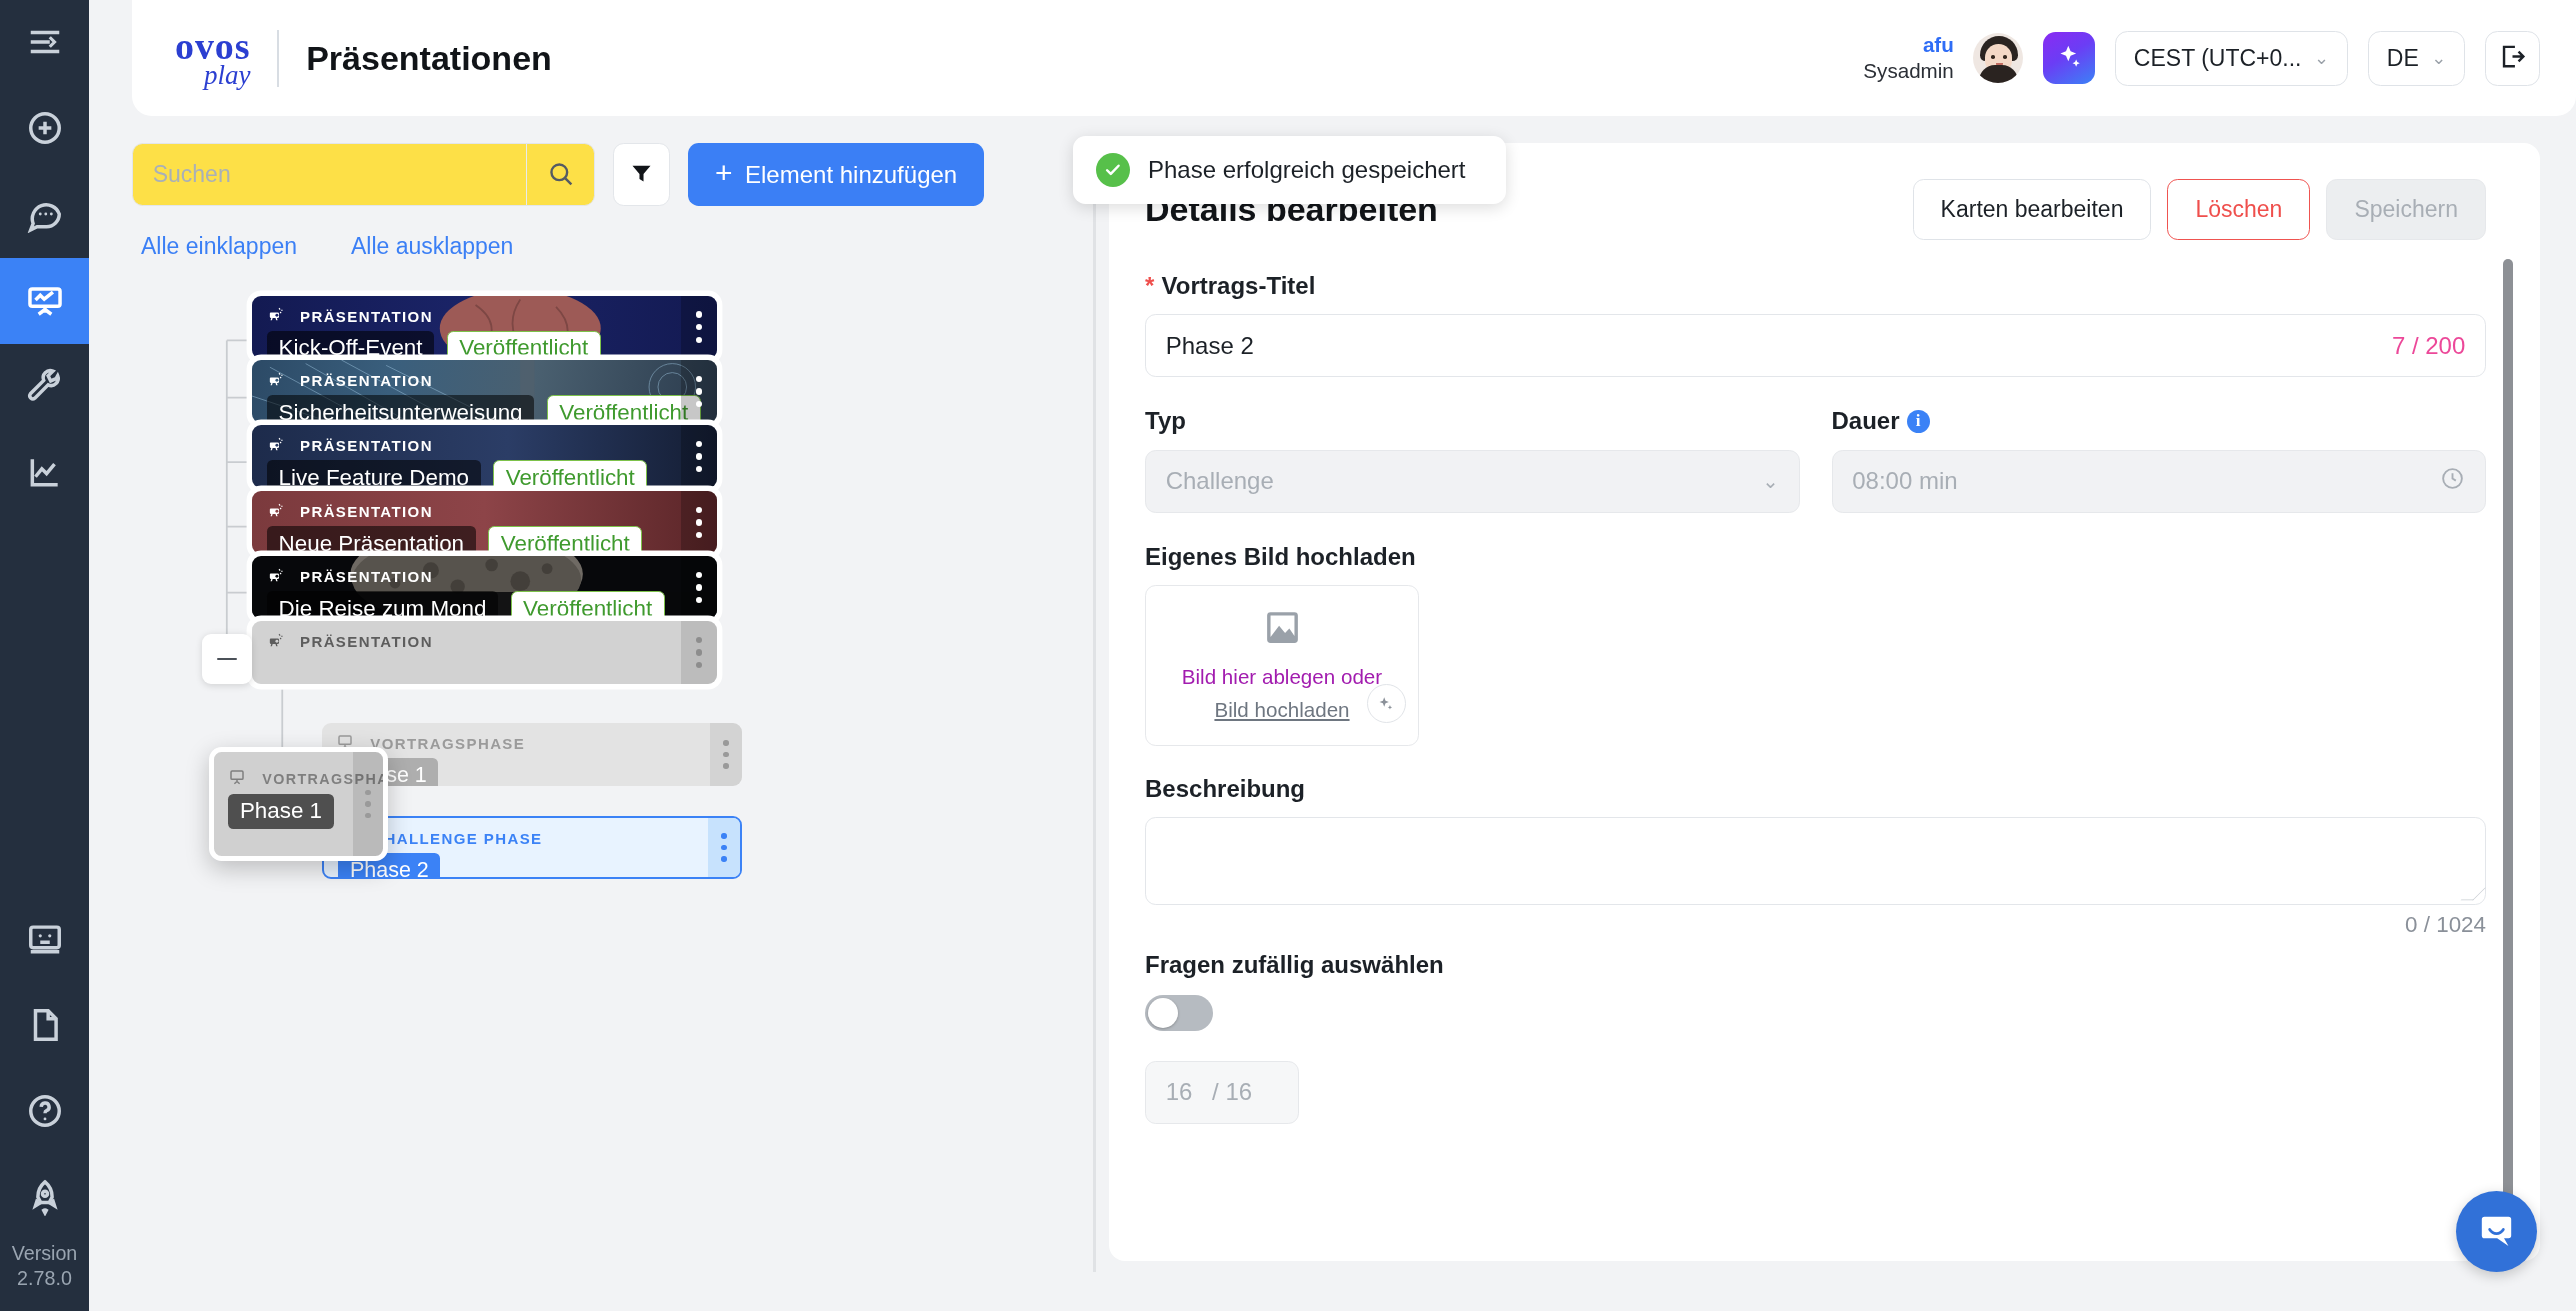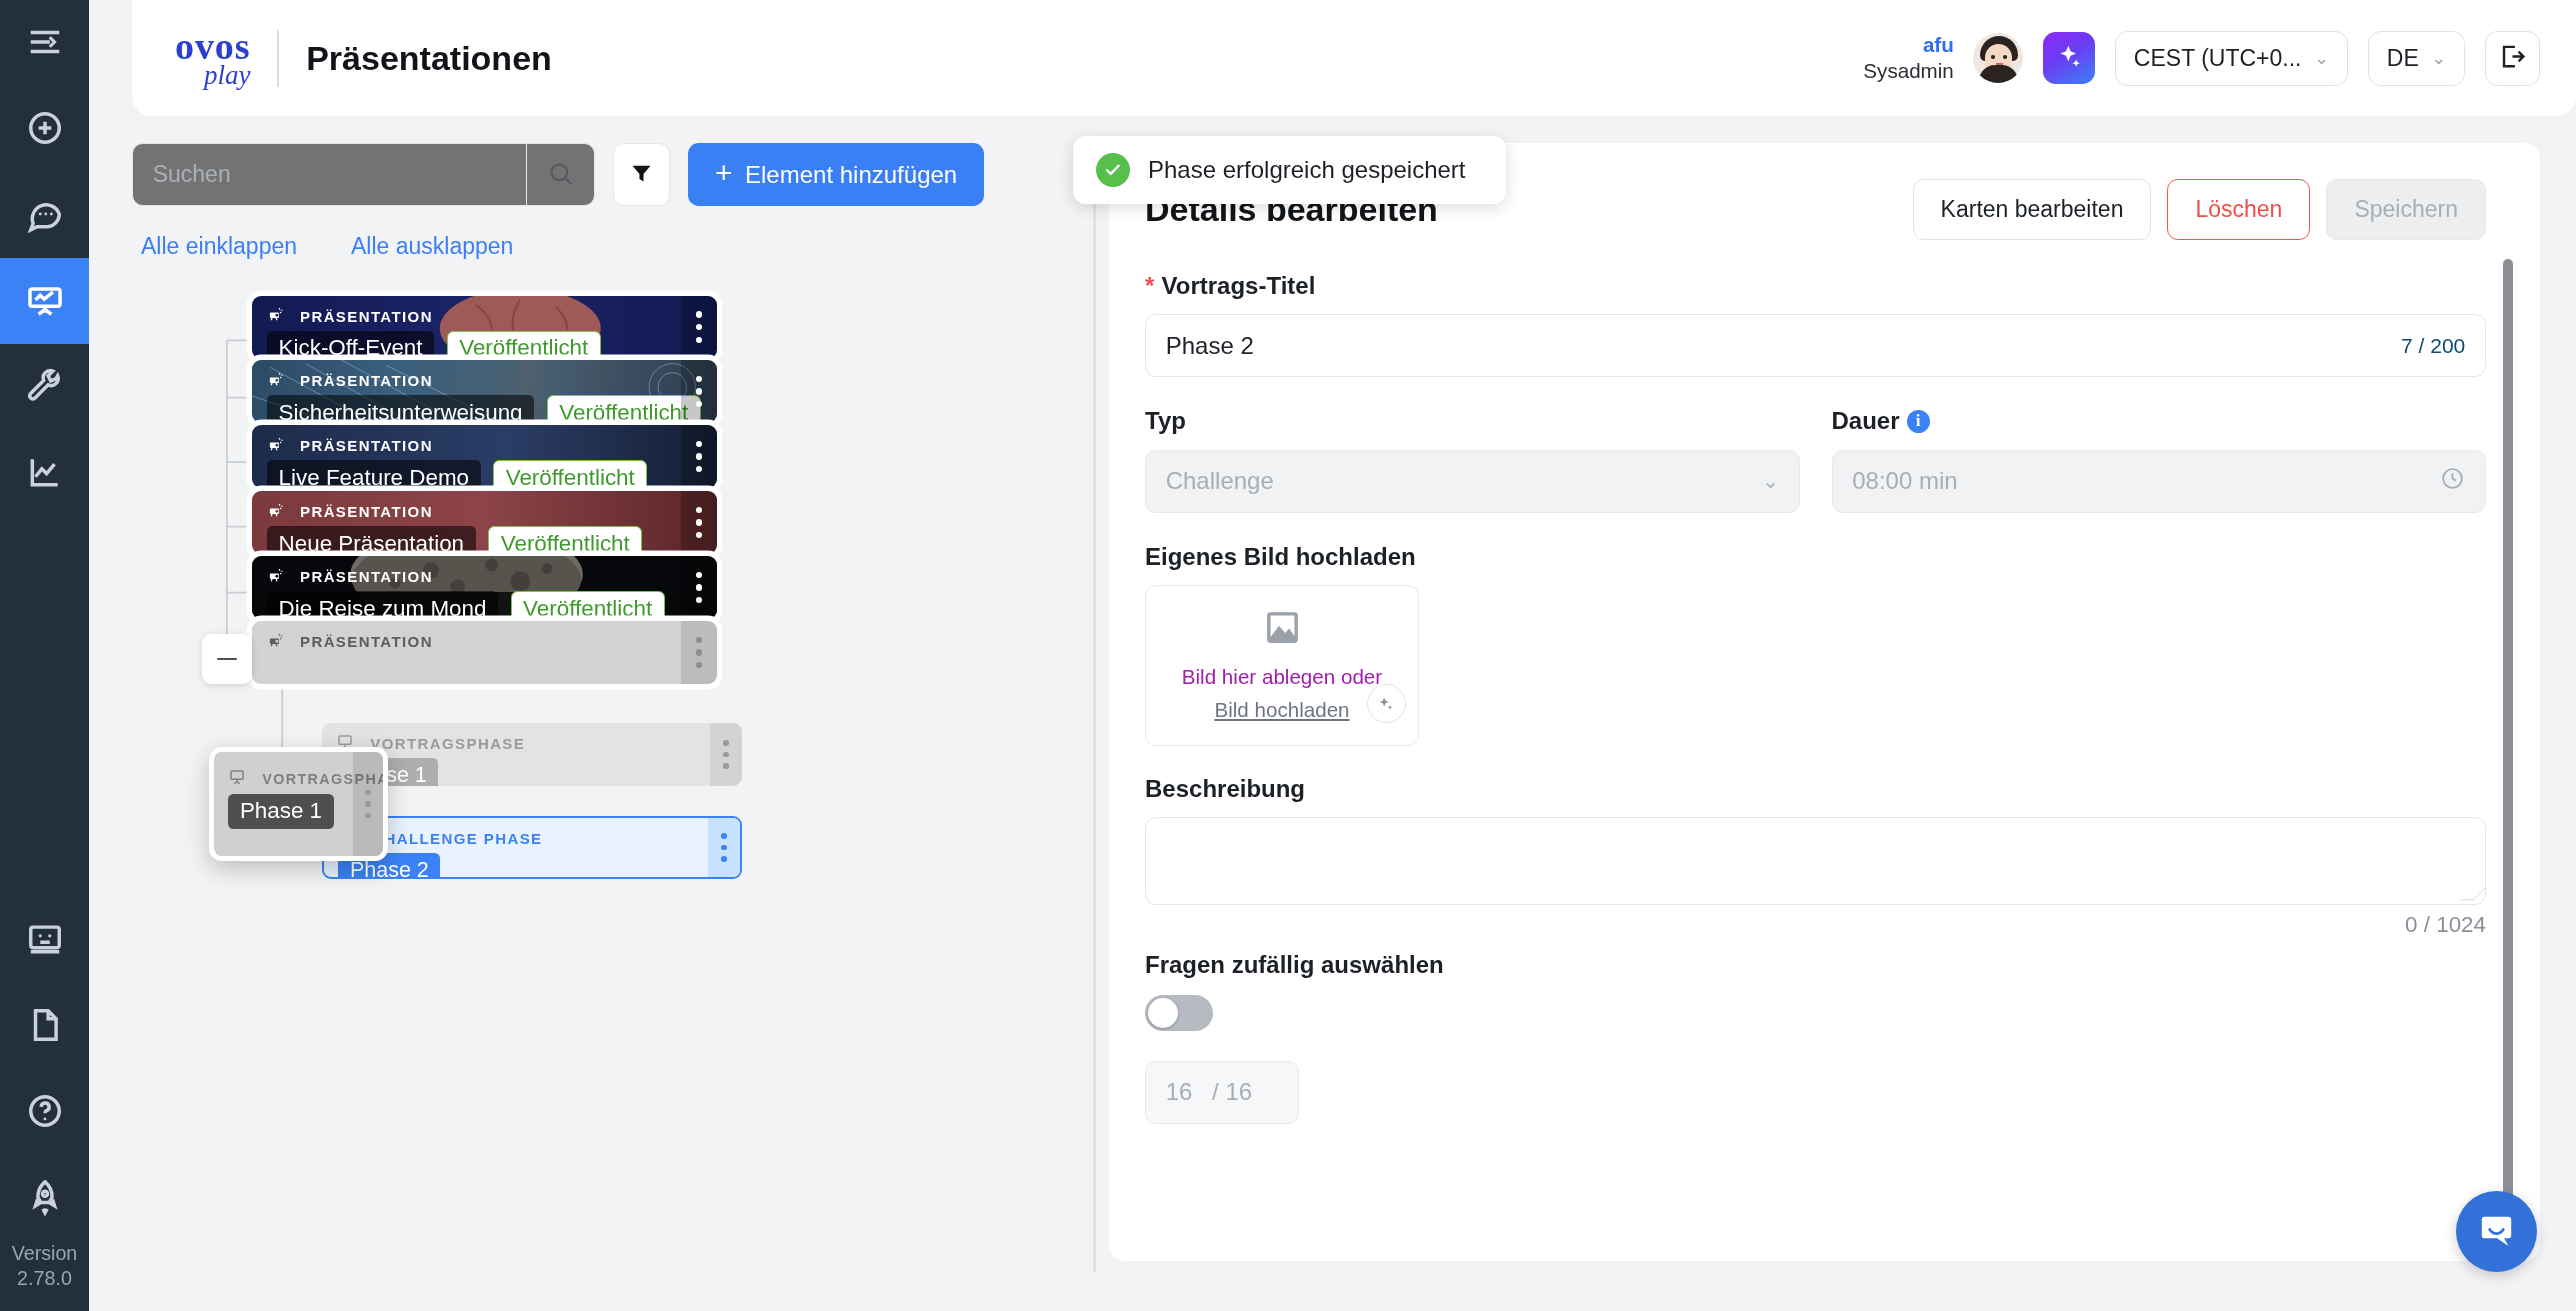"Suchen" .search-wrap { background: #737373 -> #fde047 }
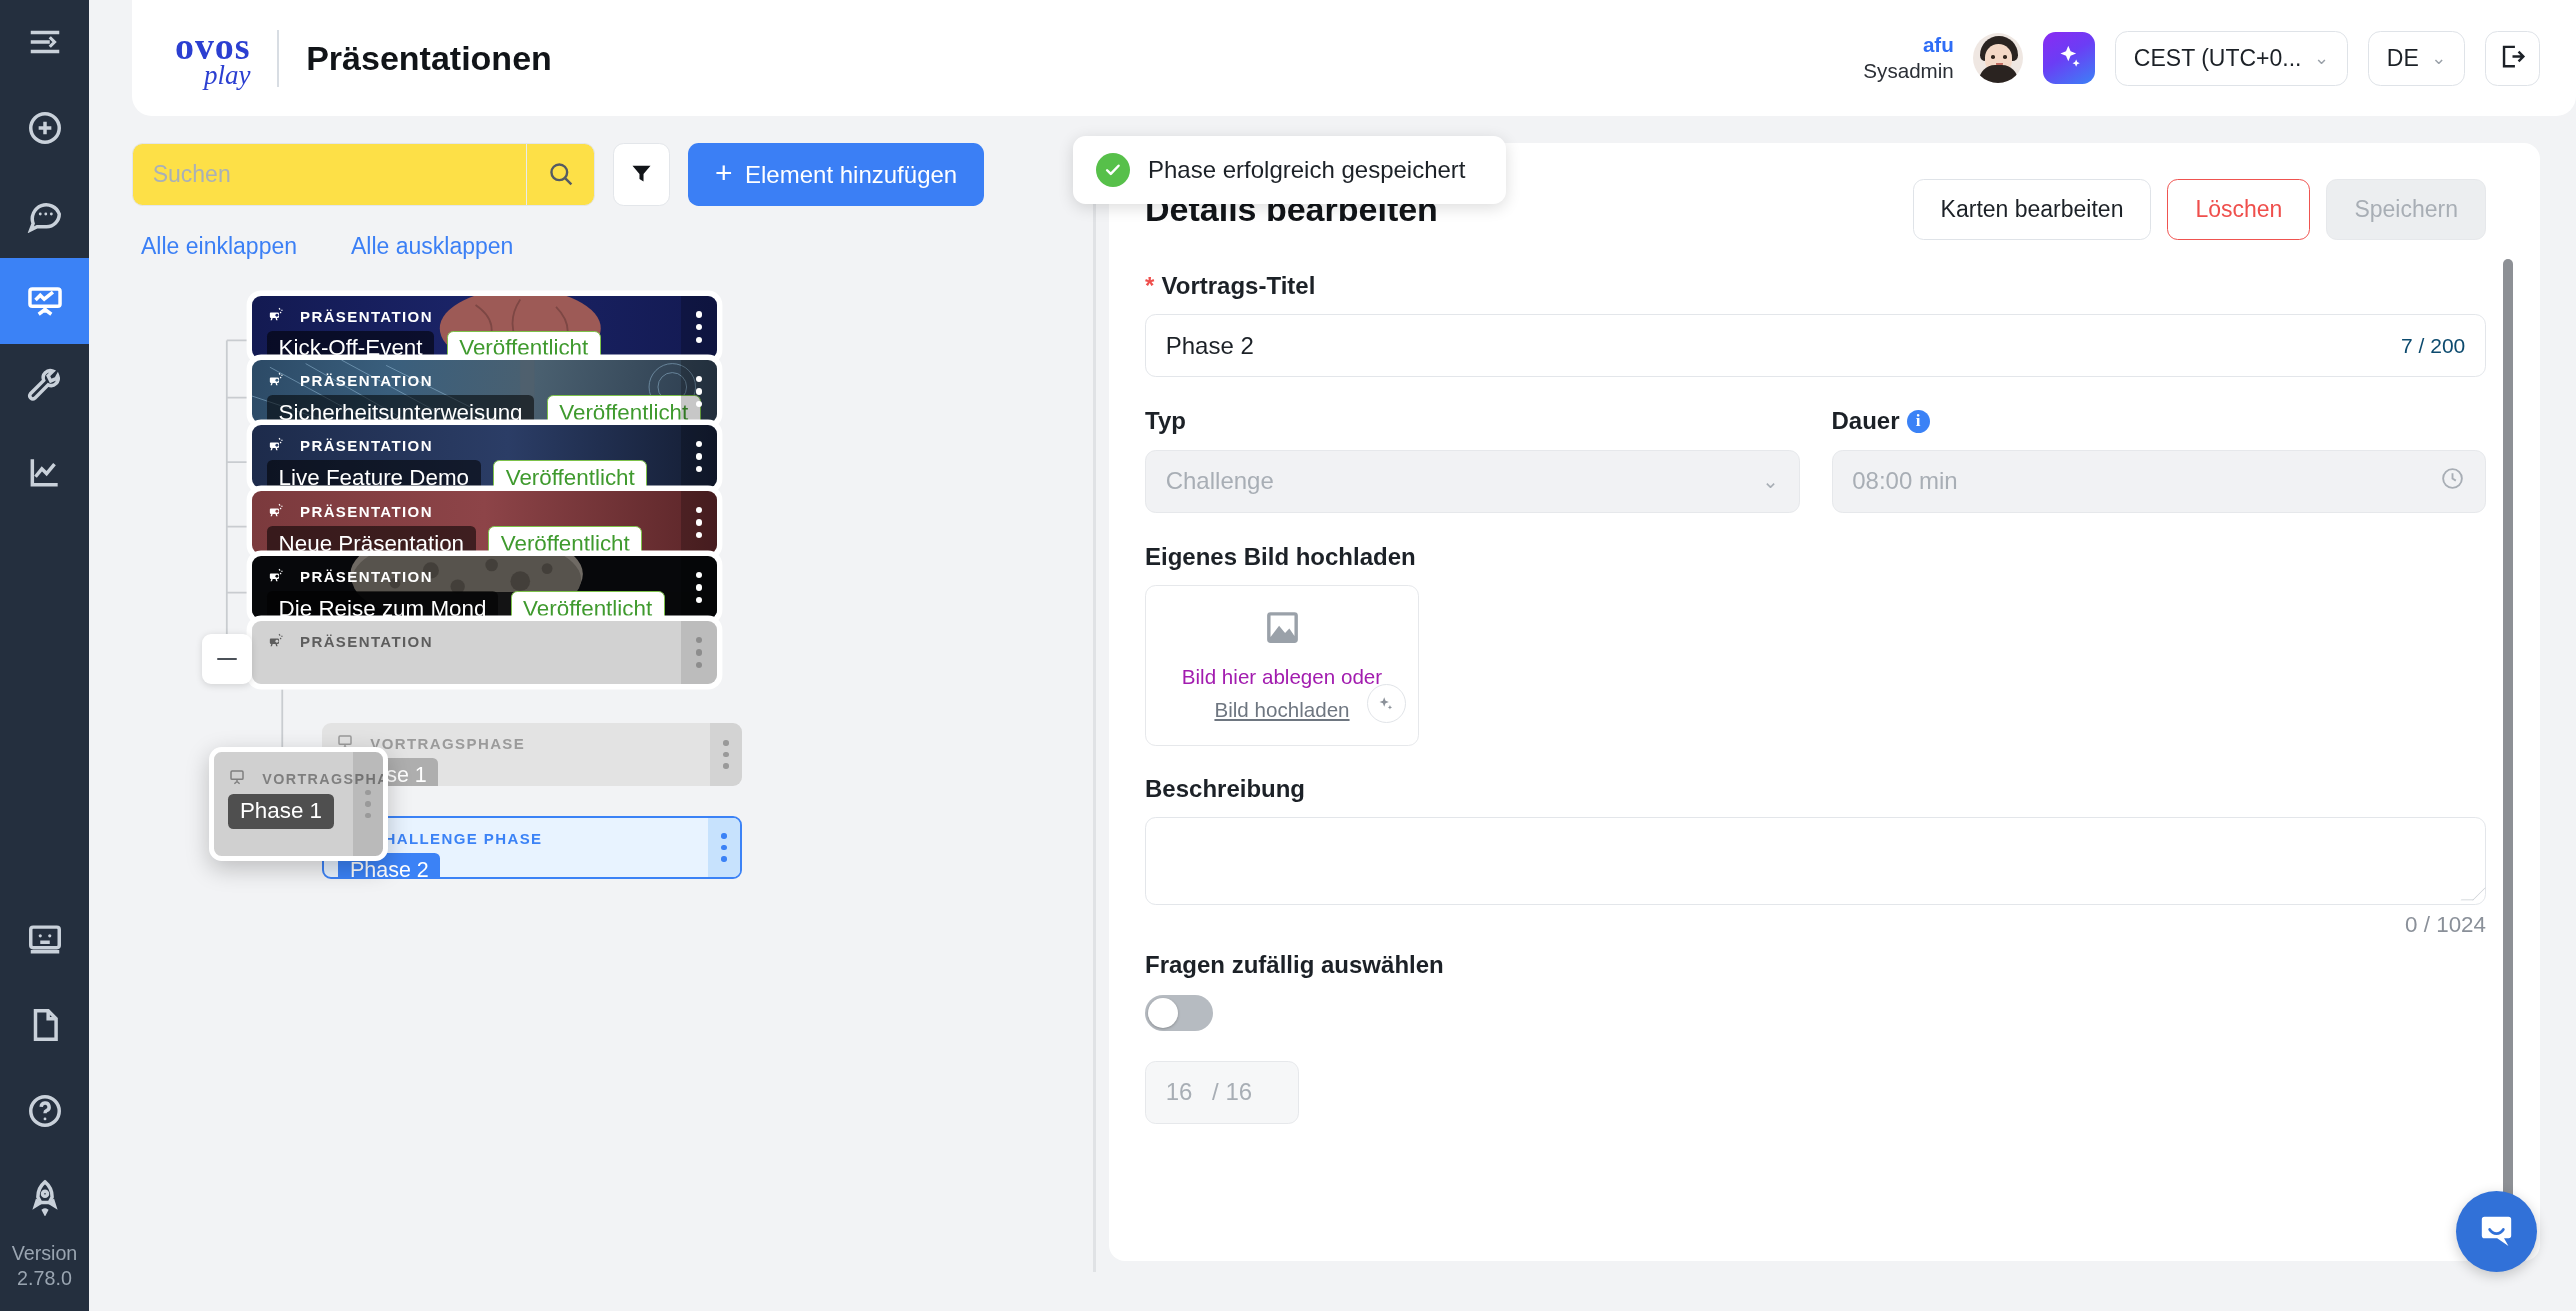"7 / 200" .counter { color: #0c4a6e -> #ec4899; font-size: 21px -> 24px }
